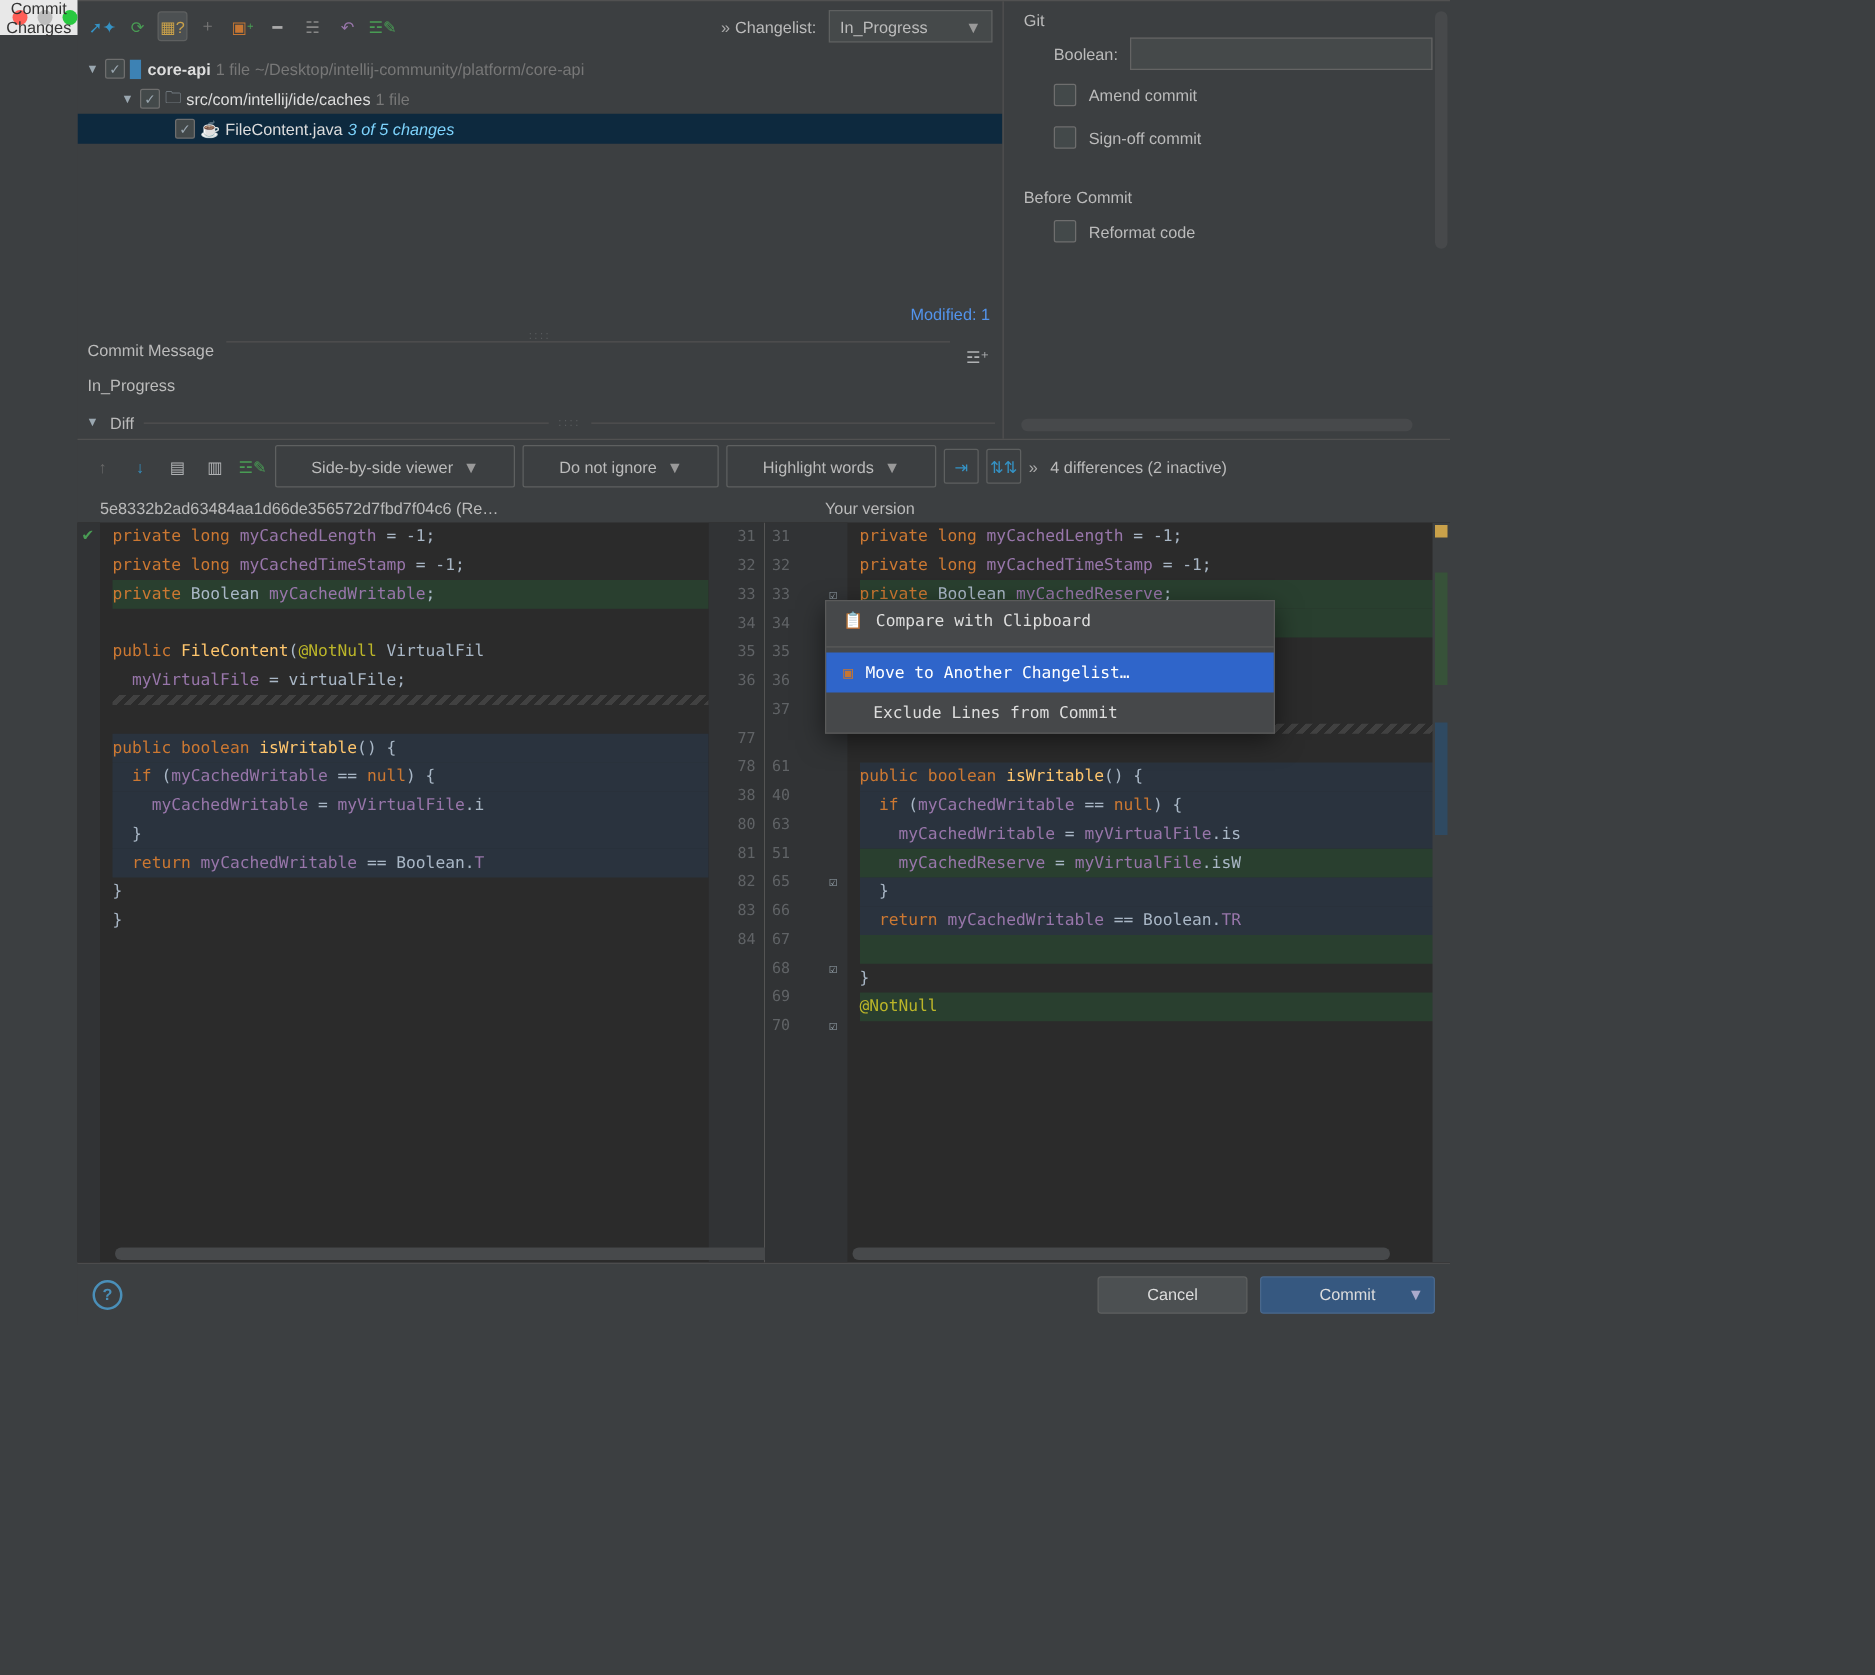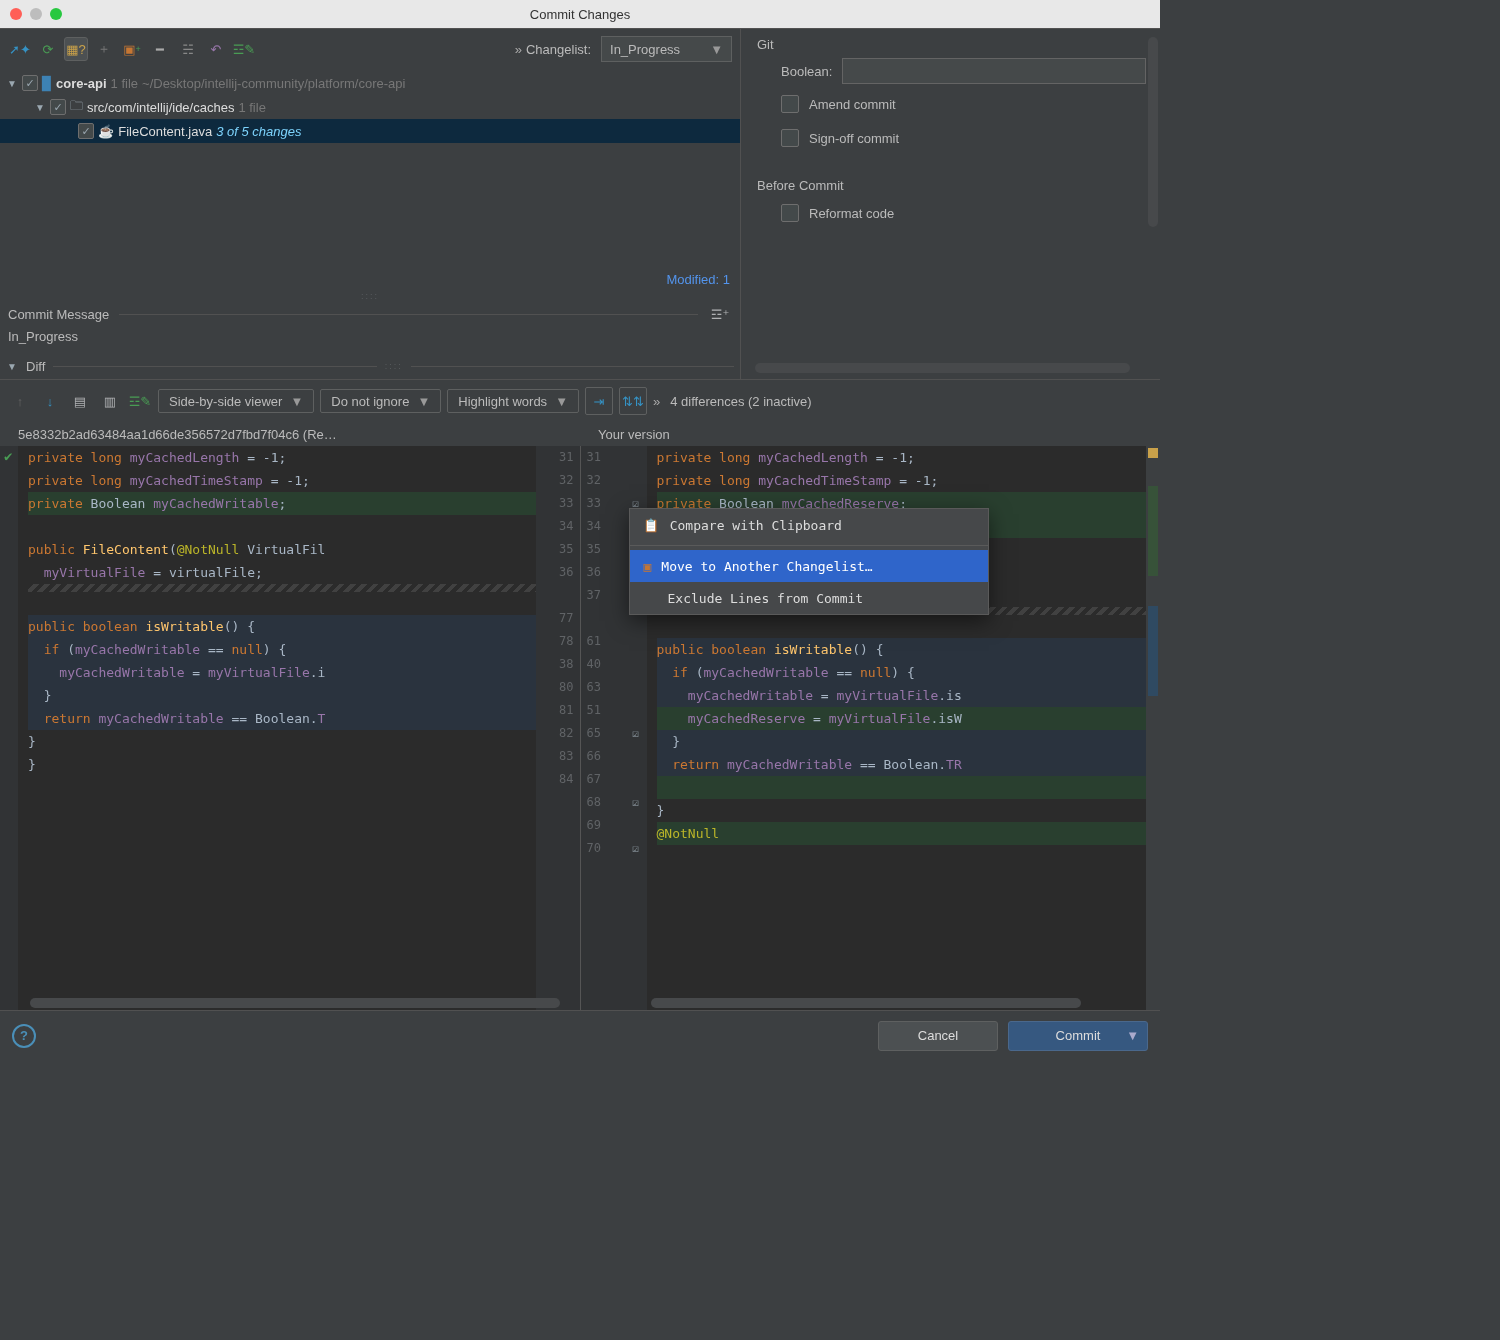"Commit Changes" .win { flex-direction: column -> row }
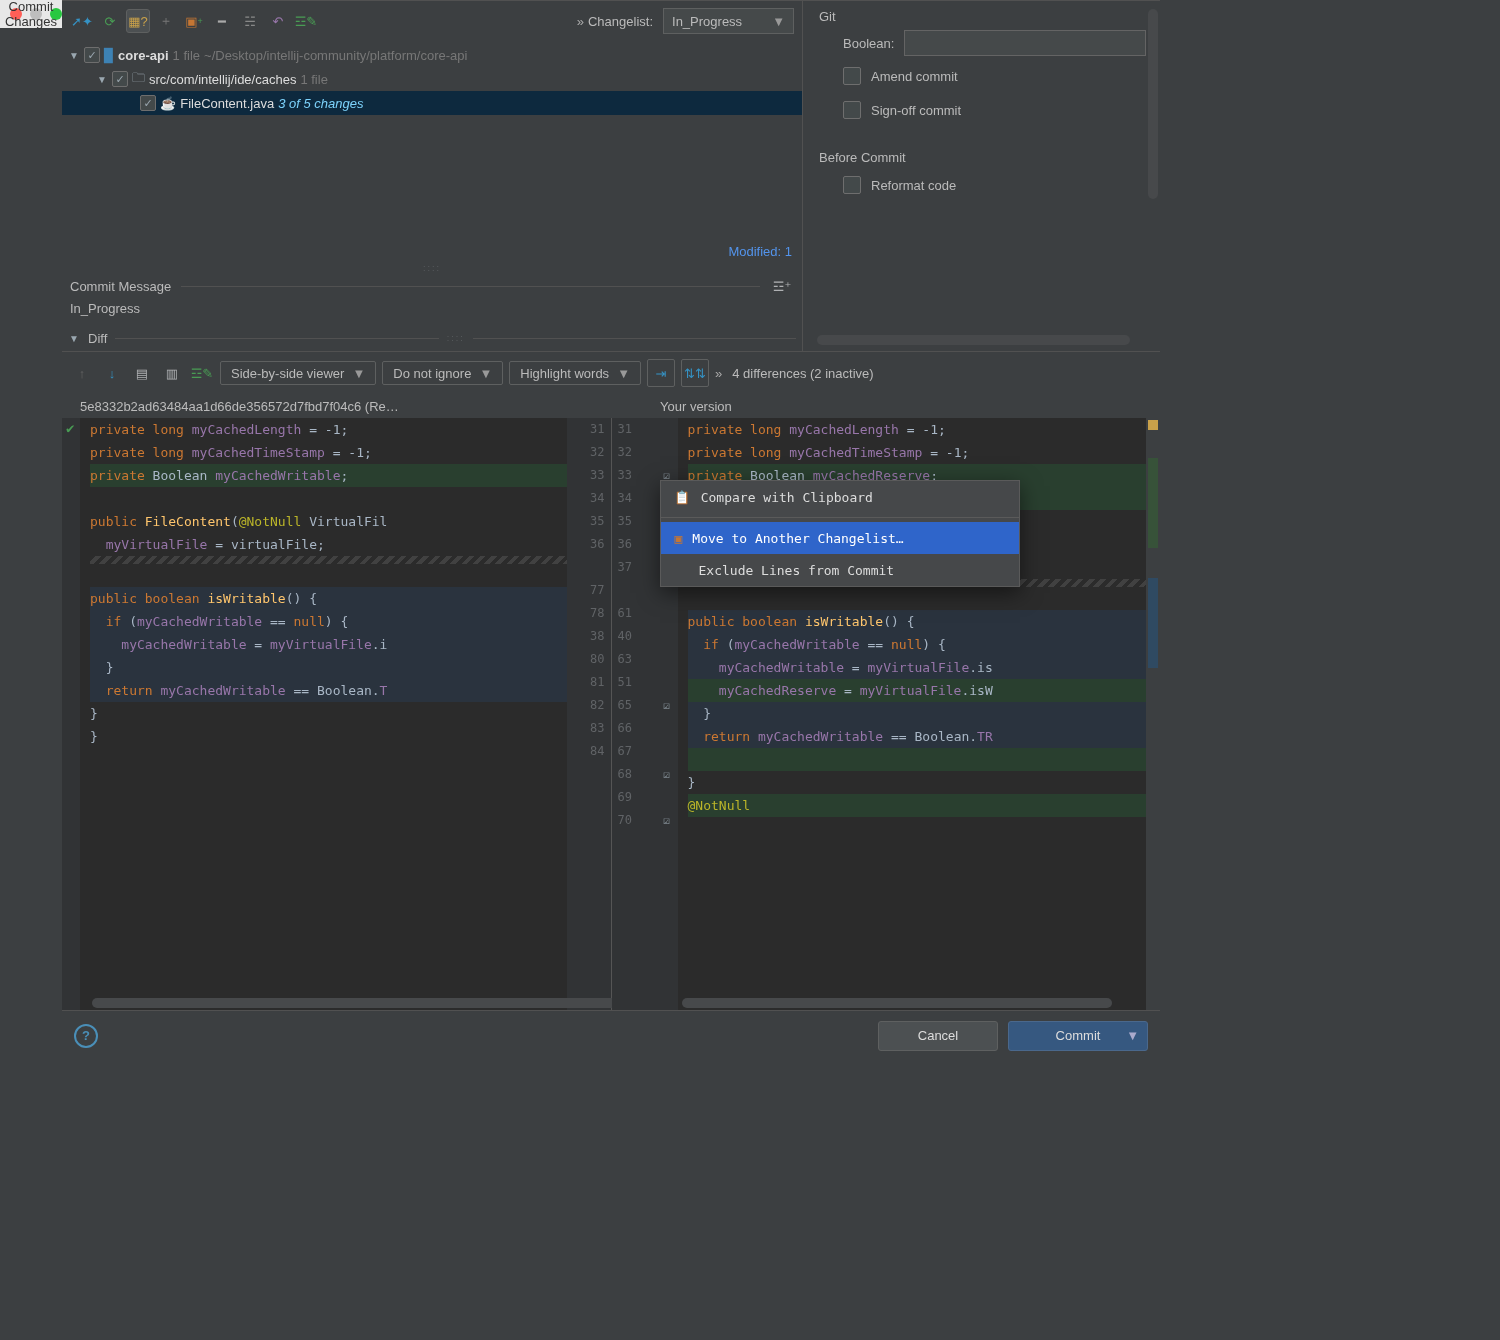"Commit Message" .cm-row { align-items: center -> none }
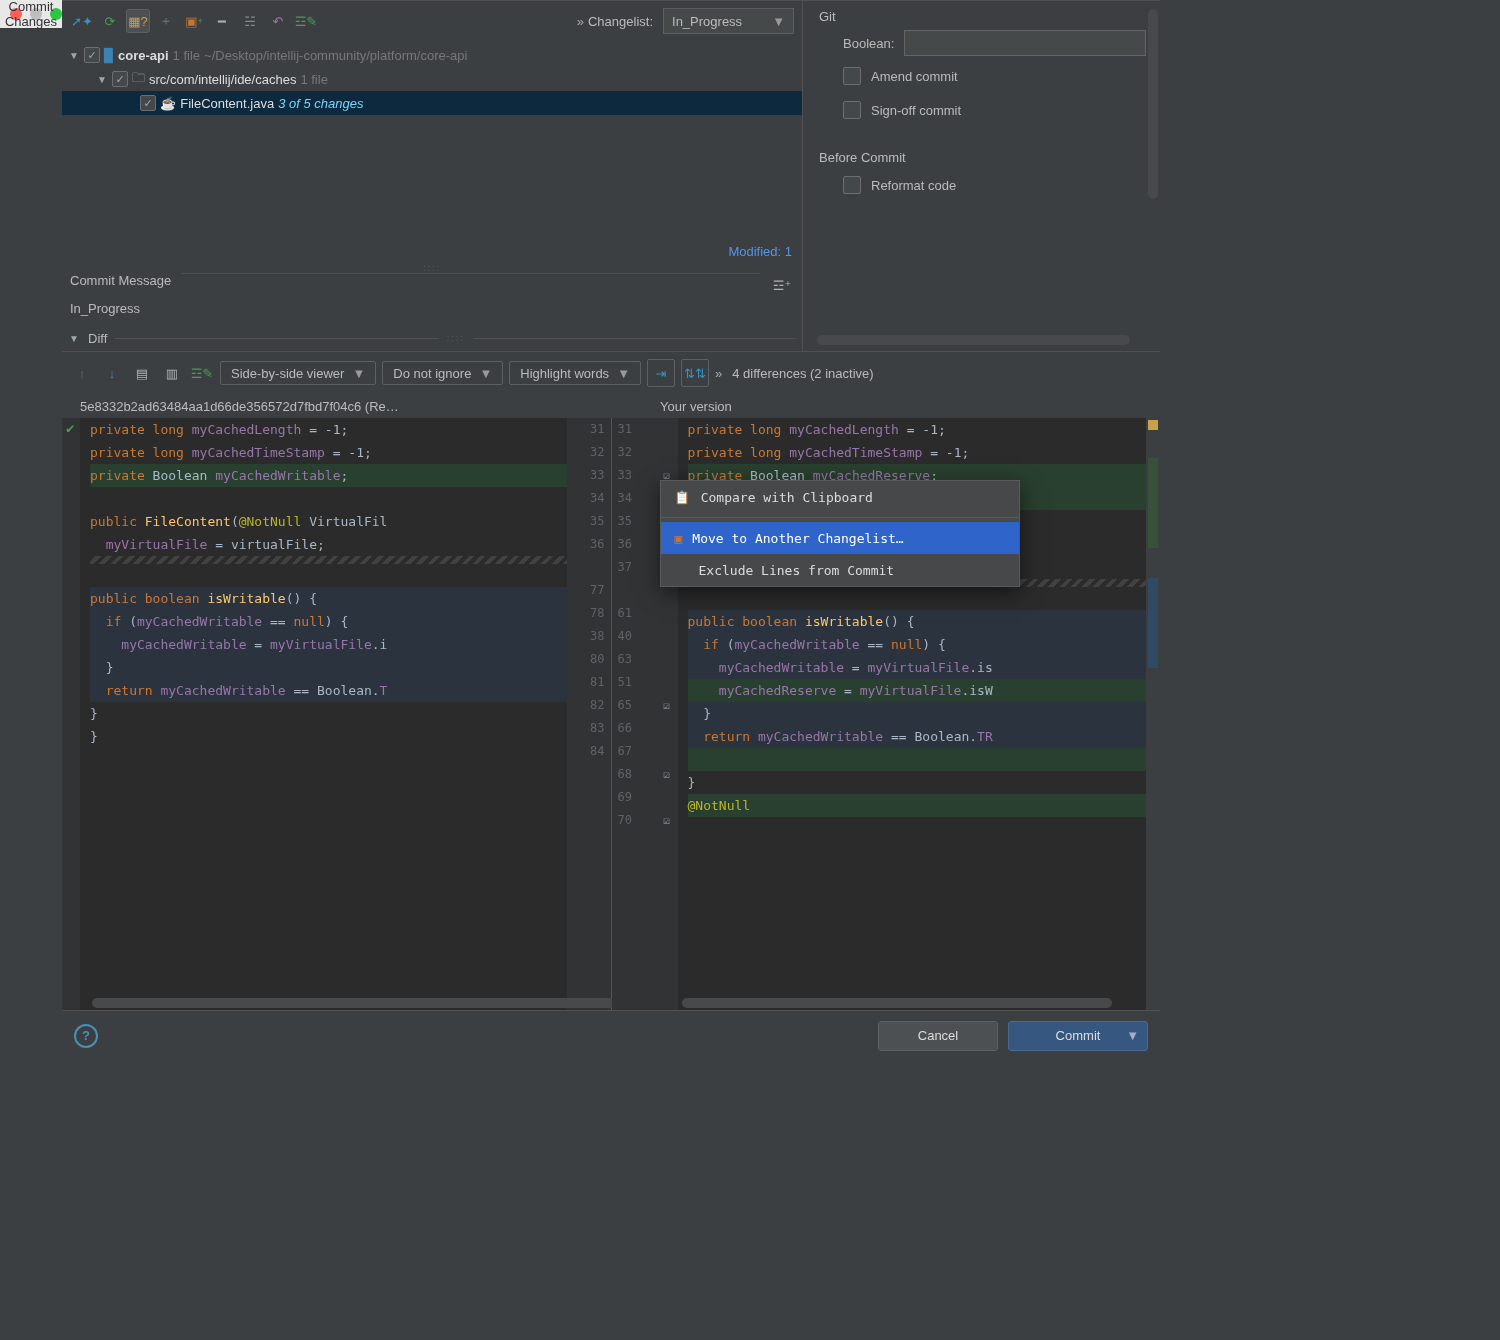"Side-by-side viewer" .dd { height: 24px -> 34px; padding: 0 10px -> 0 28px }
